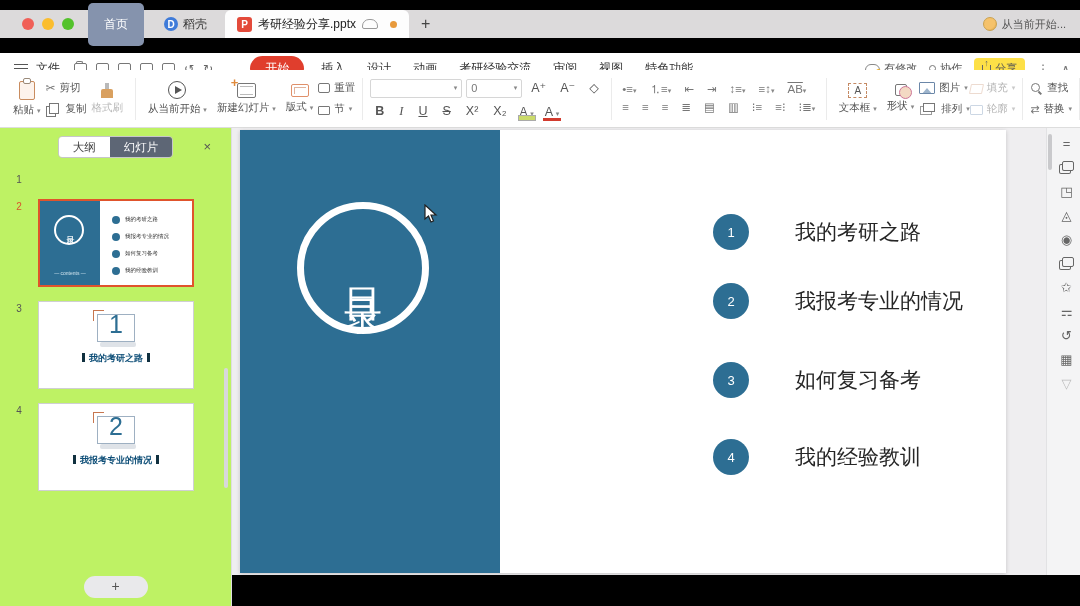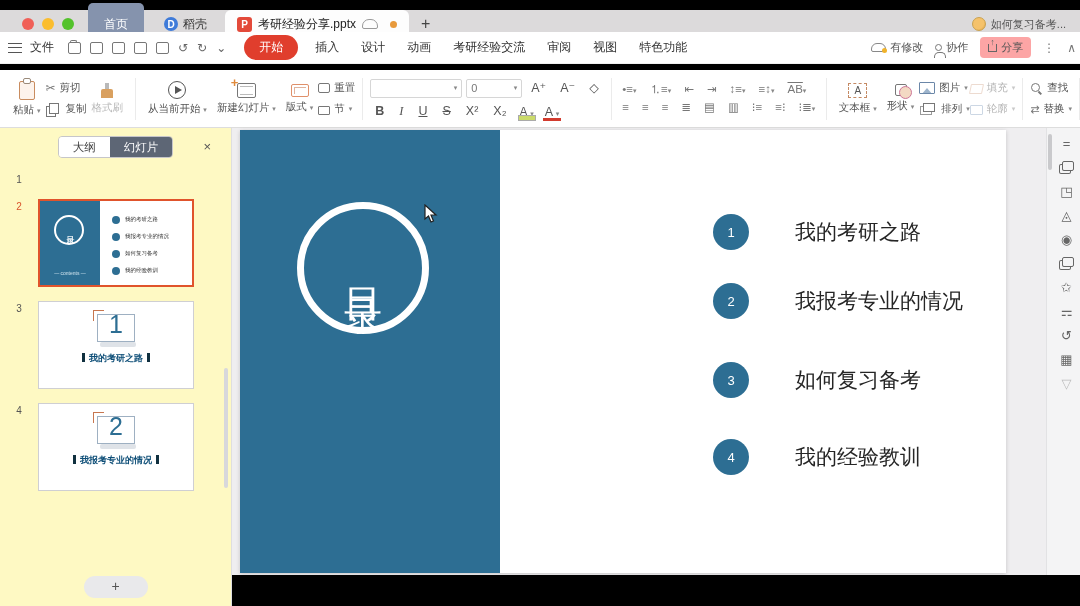"如何复习备考..." span { text: 如何复习备考 -> 从当前开始 }
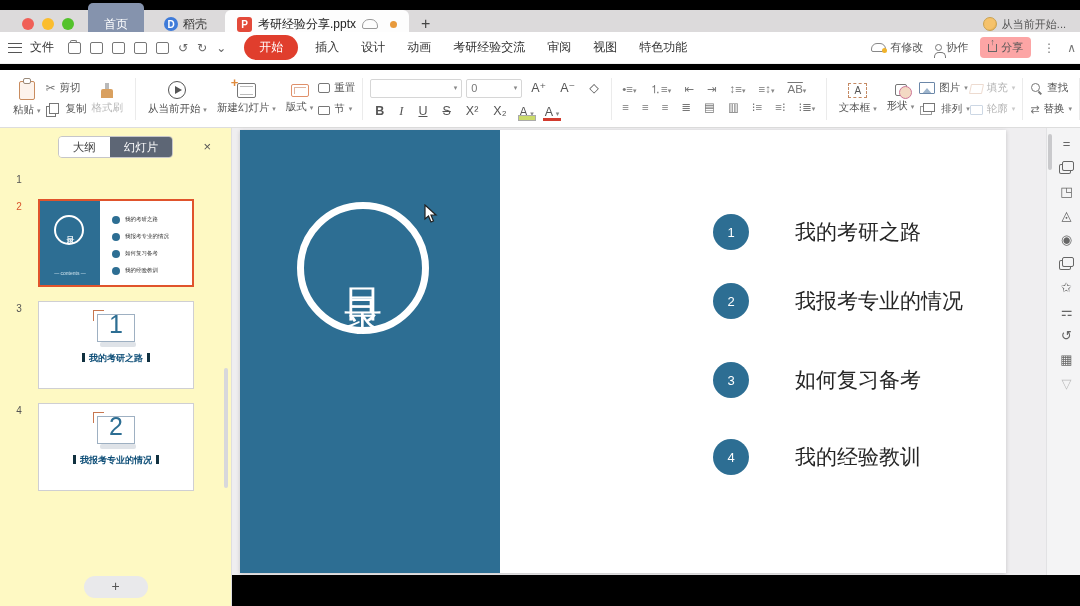"文件" .menubar { padding: 0 4px -> 0 10px; top: 32px -> 53px }
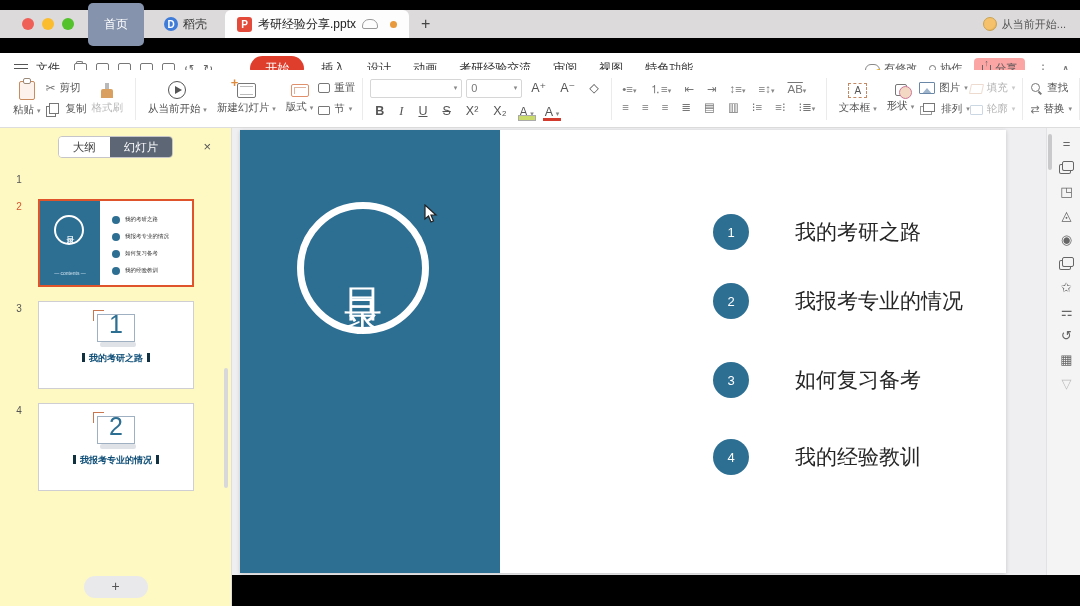"分享" .share-pill { background: #fca5a5 -> #fde047 }
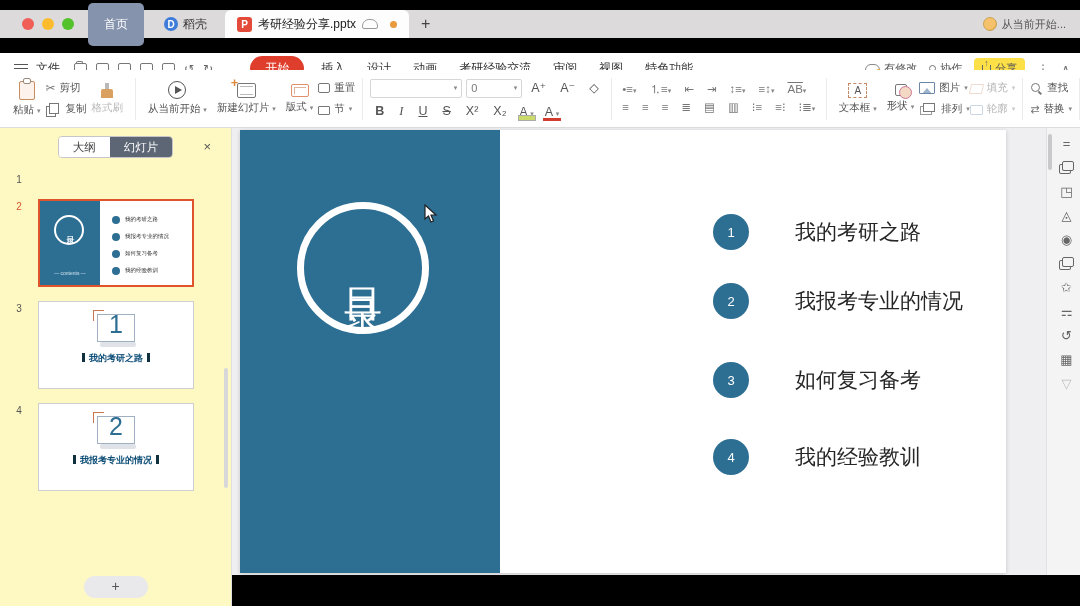"大纲" .leftpanel { background: #fef9c3 -> #bef264 }
